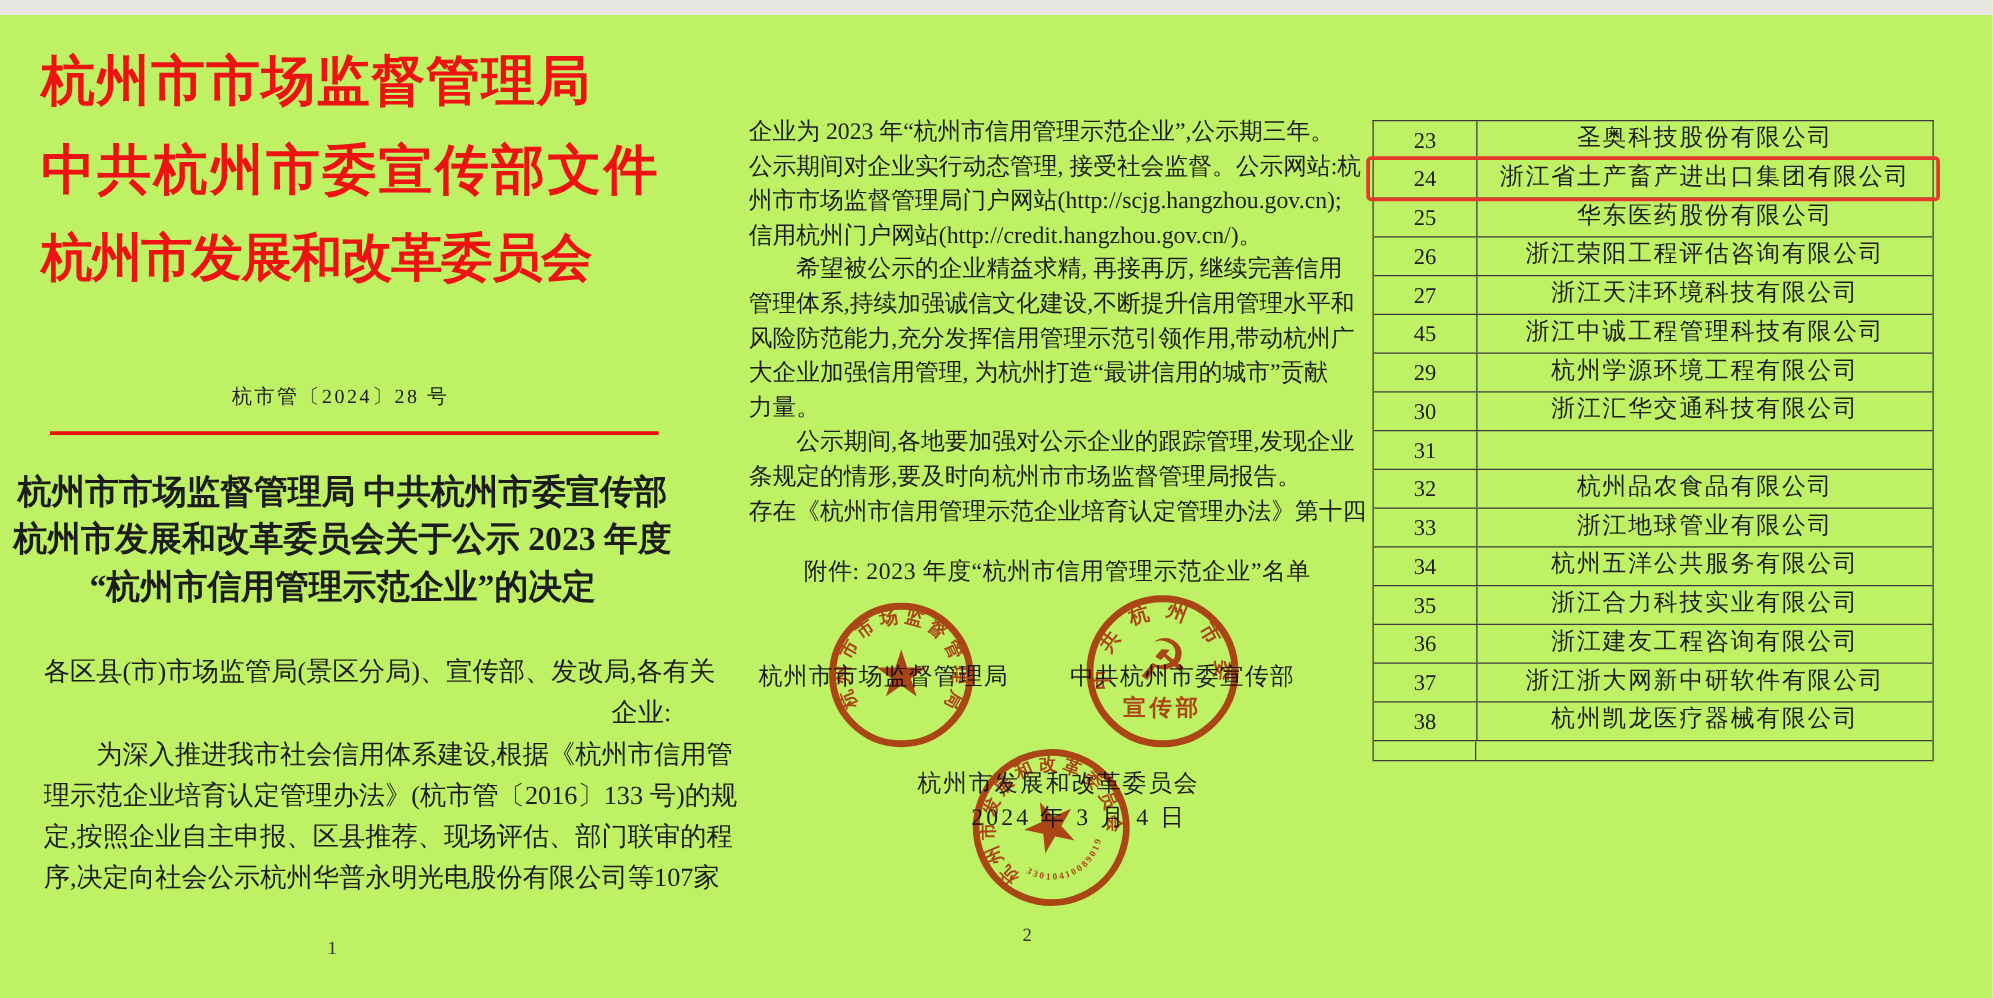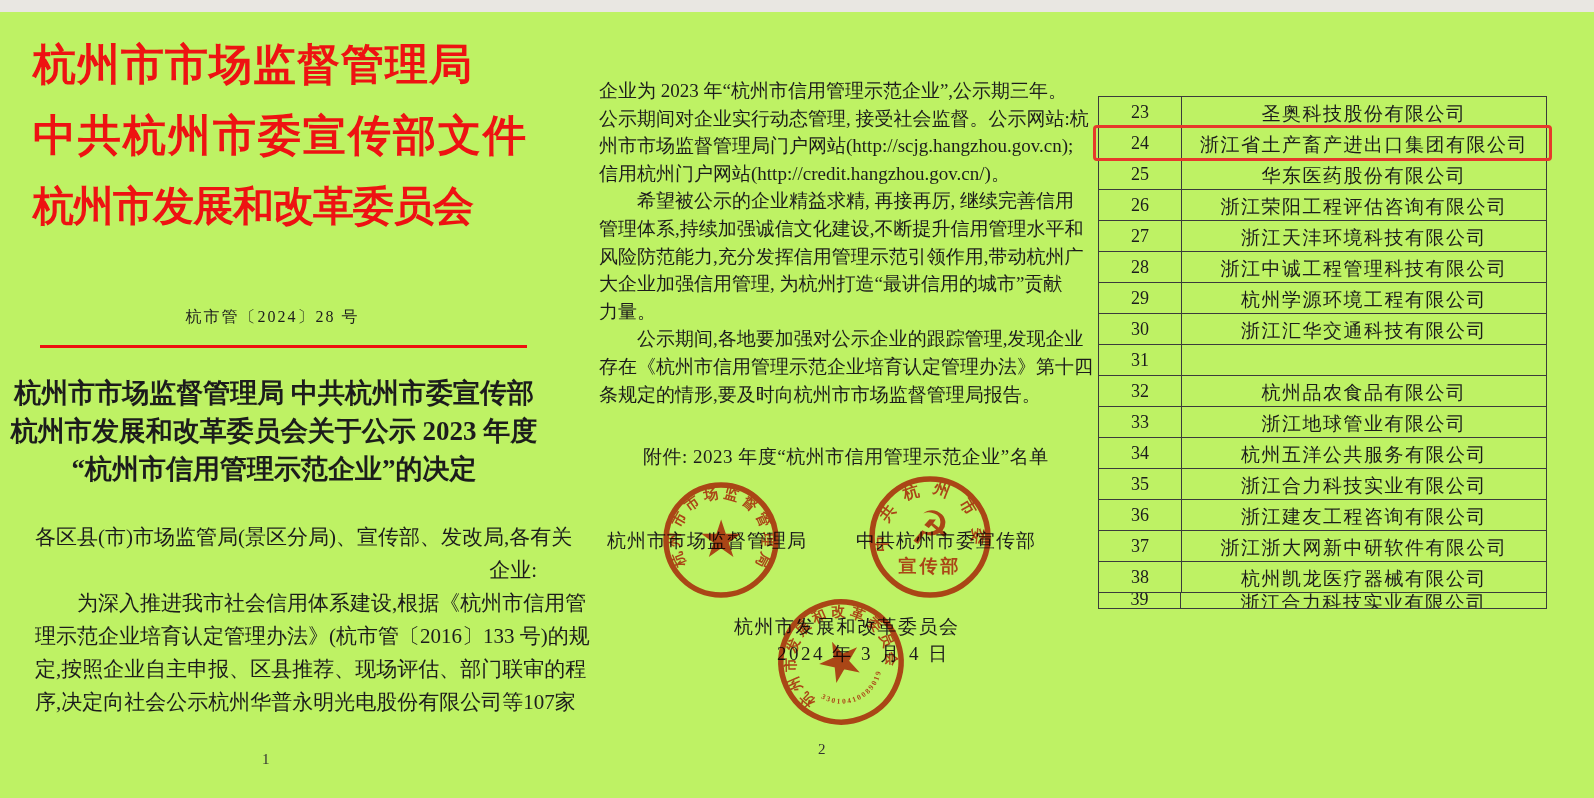"企业为 2023 年“杭州市信用管理示范企业”,公示期三年。" .body2 { top: 65px -> 80px }
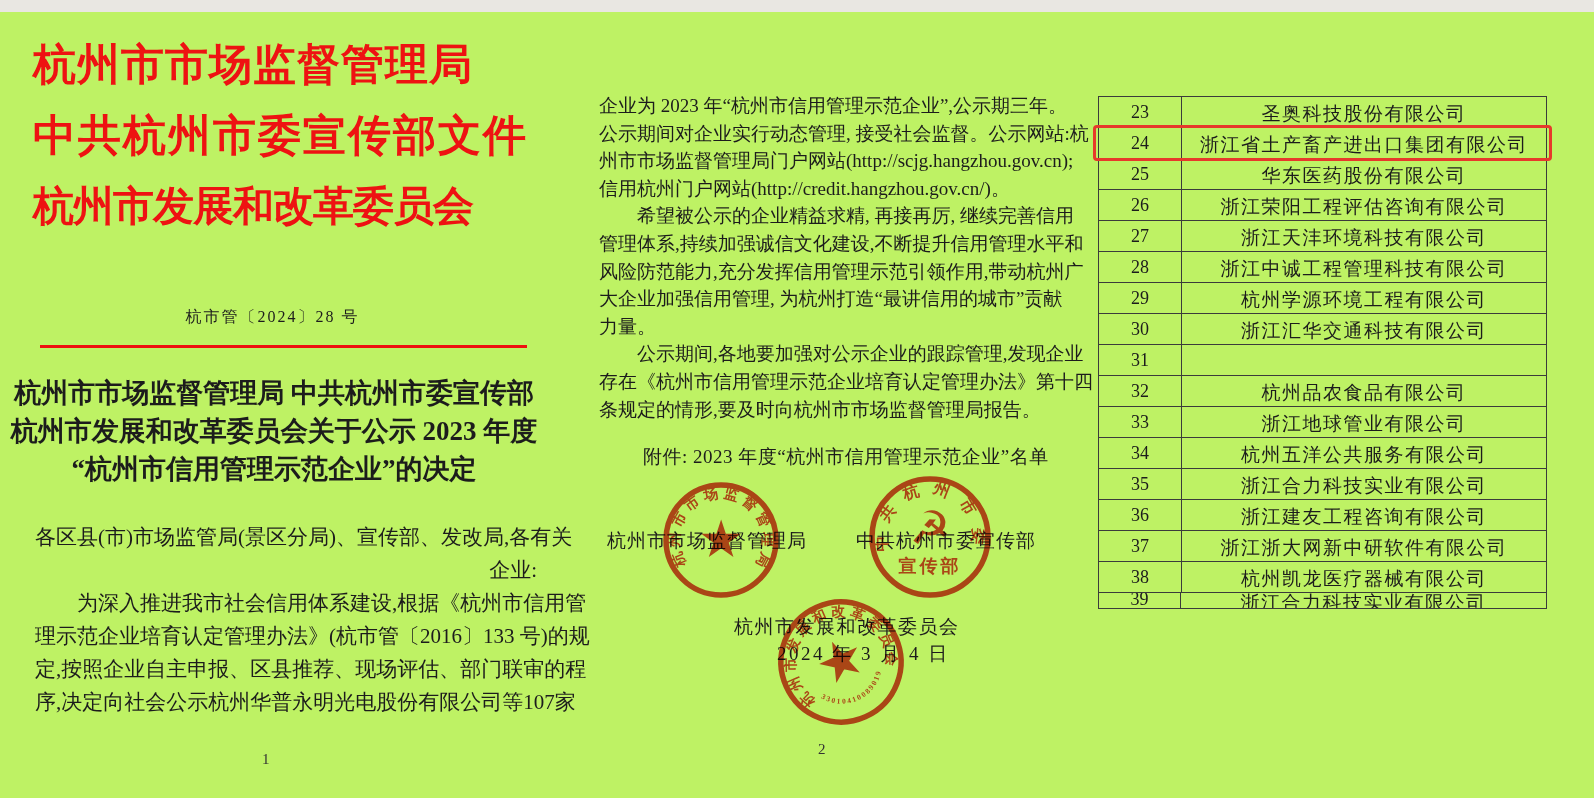"23" .trow { align-items: flex-end -> flex-start }
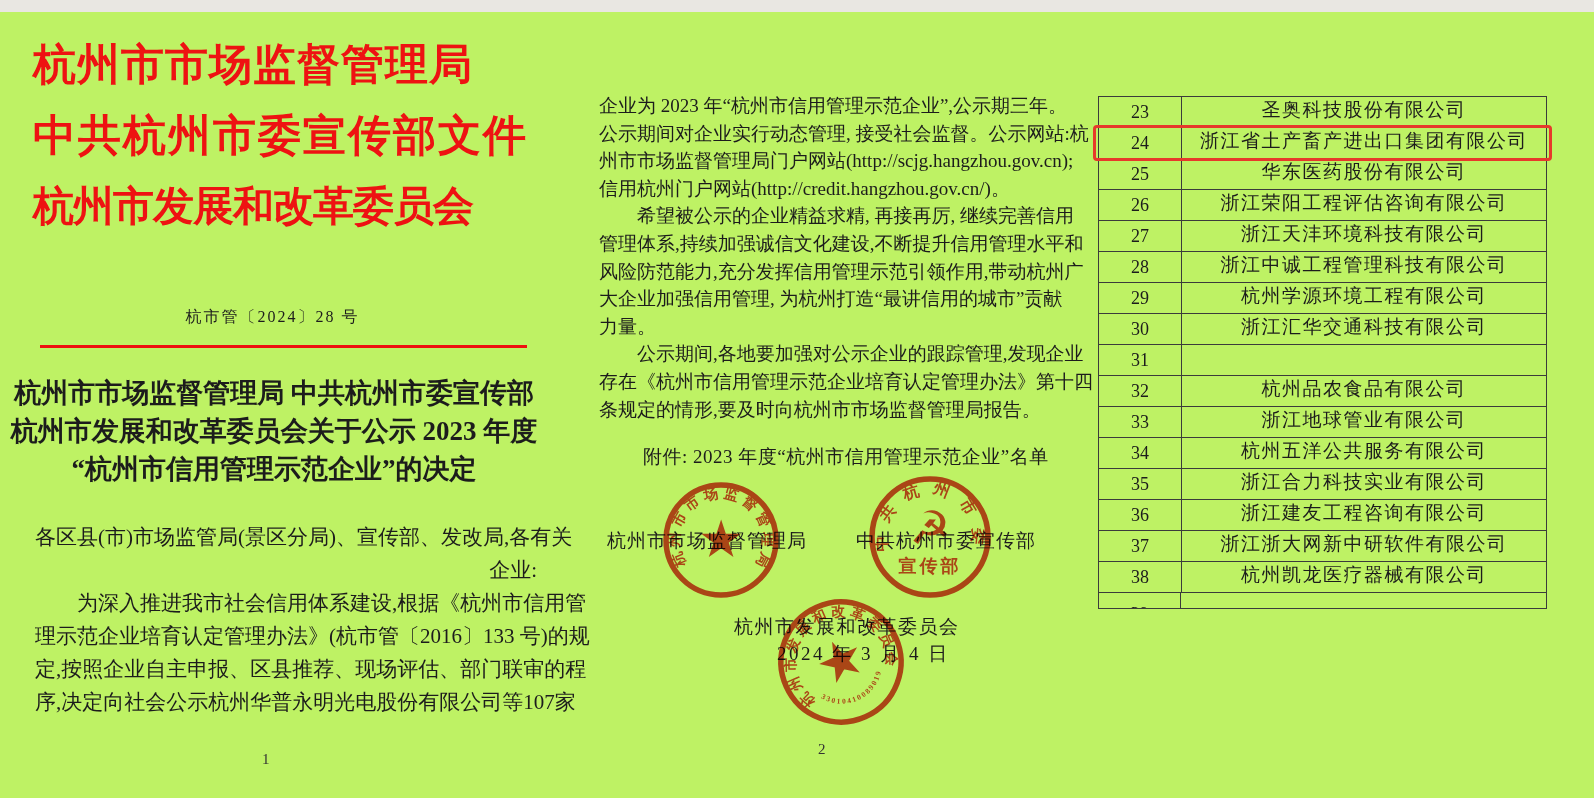"28" div.cell-num { text: 28 -> 45 }
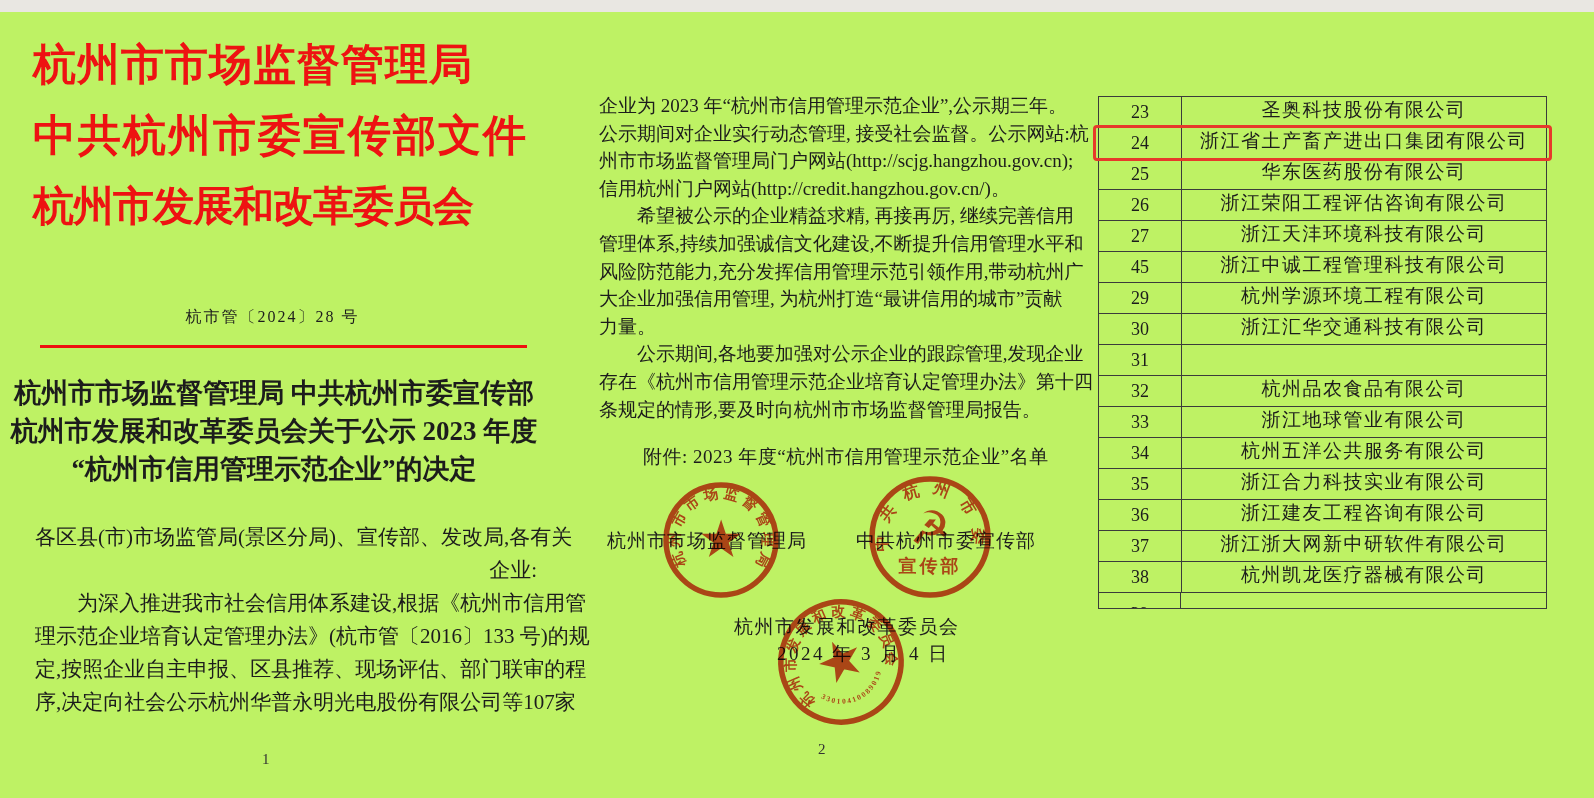"存在《杭州市信用管理示范企业培育认定管理办法》第十四" div.line { order: before "条规定的情形,要及时向杭州市市场监督管理局报告。" -> after "条规定的情形,要及时向杭州市市场监督管理局报告。" }
